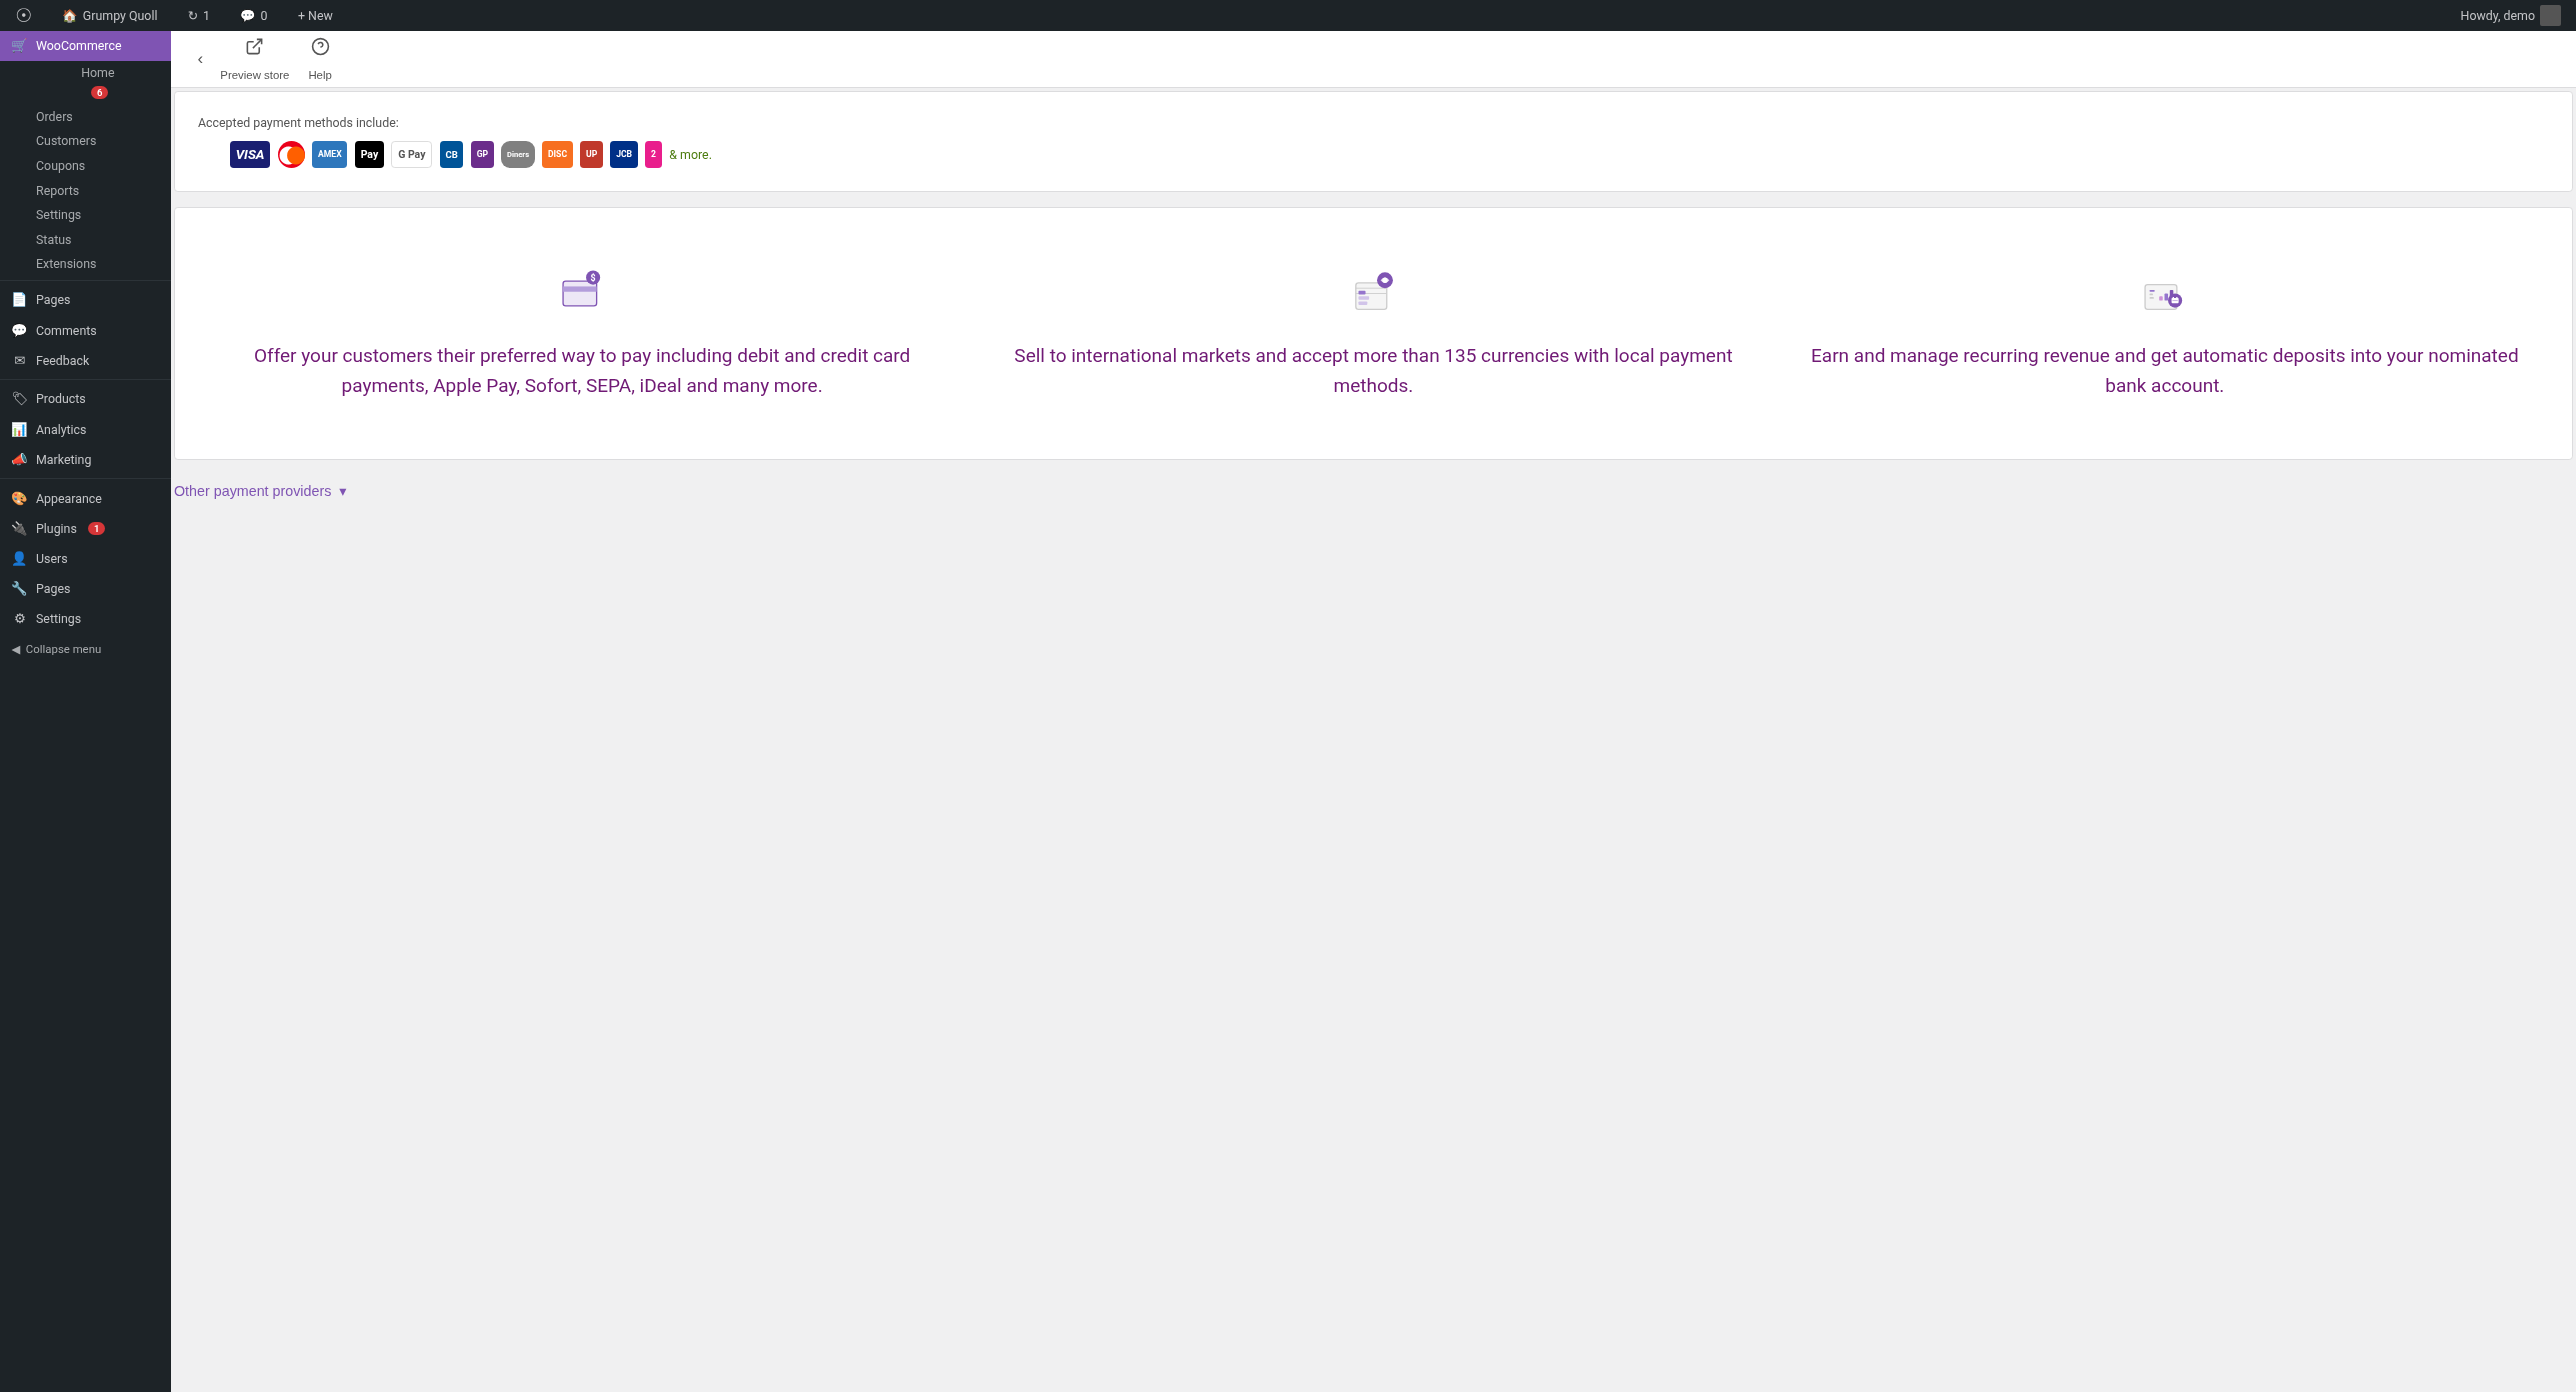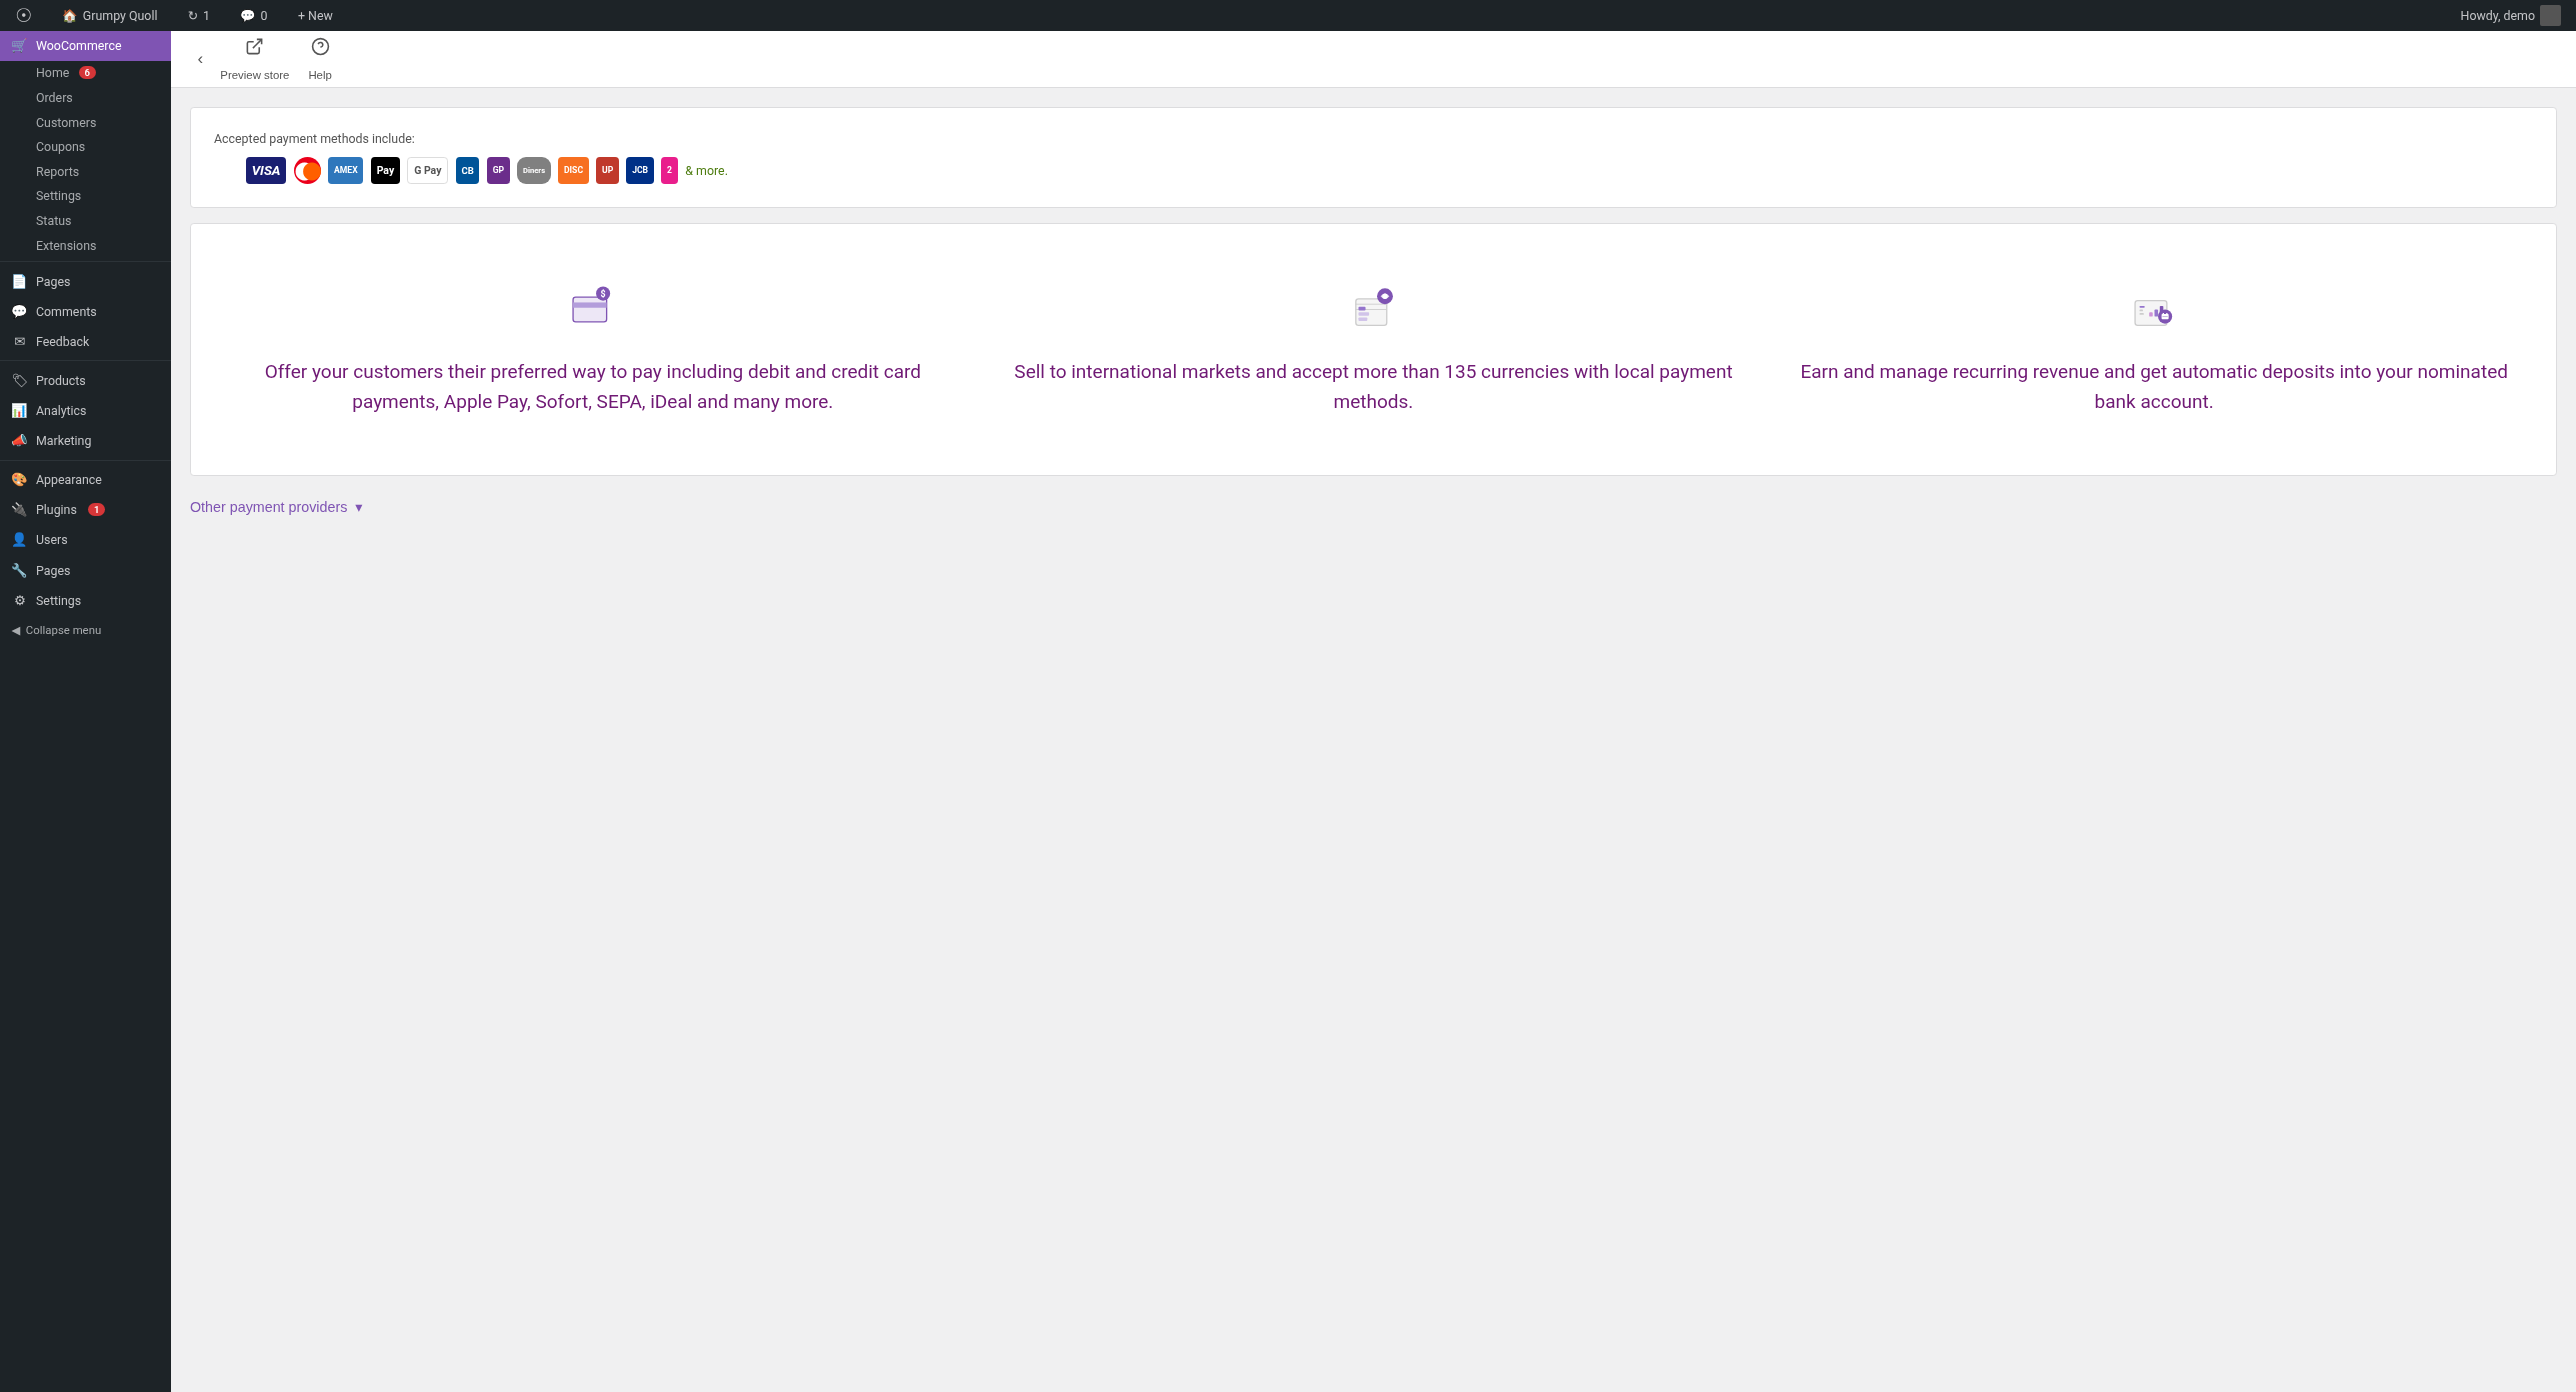"Home" div.sidebar-sub-item { flex-direction: none -> column }
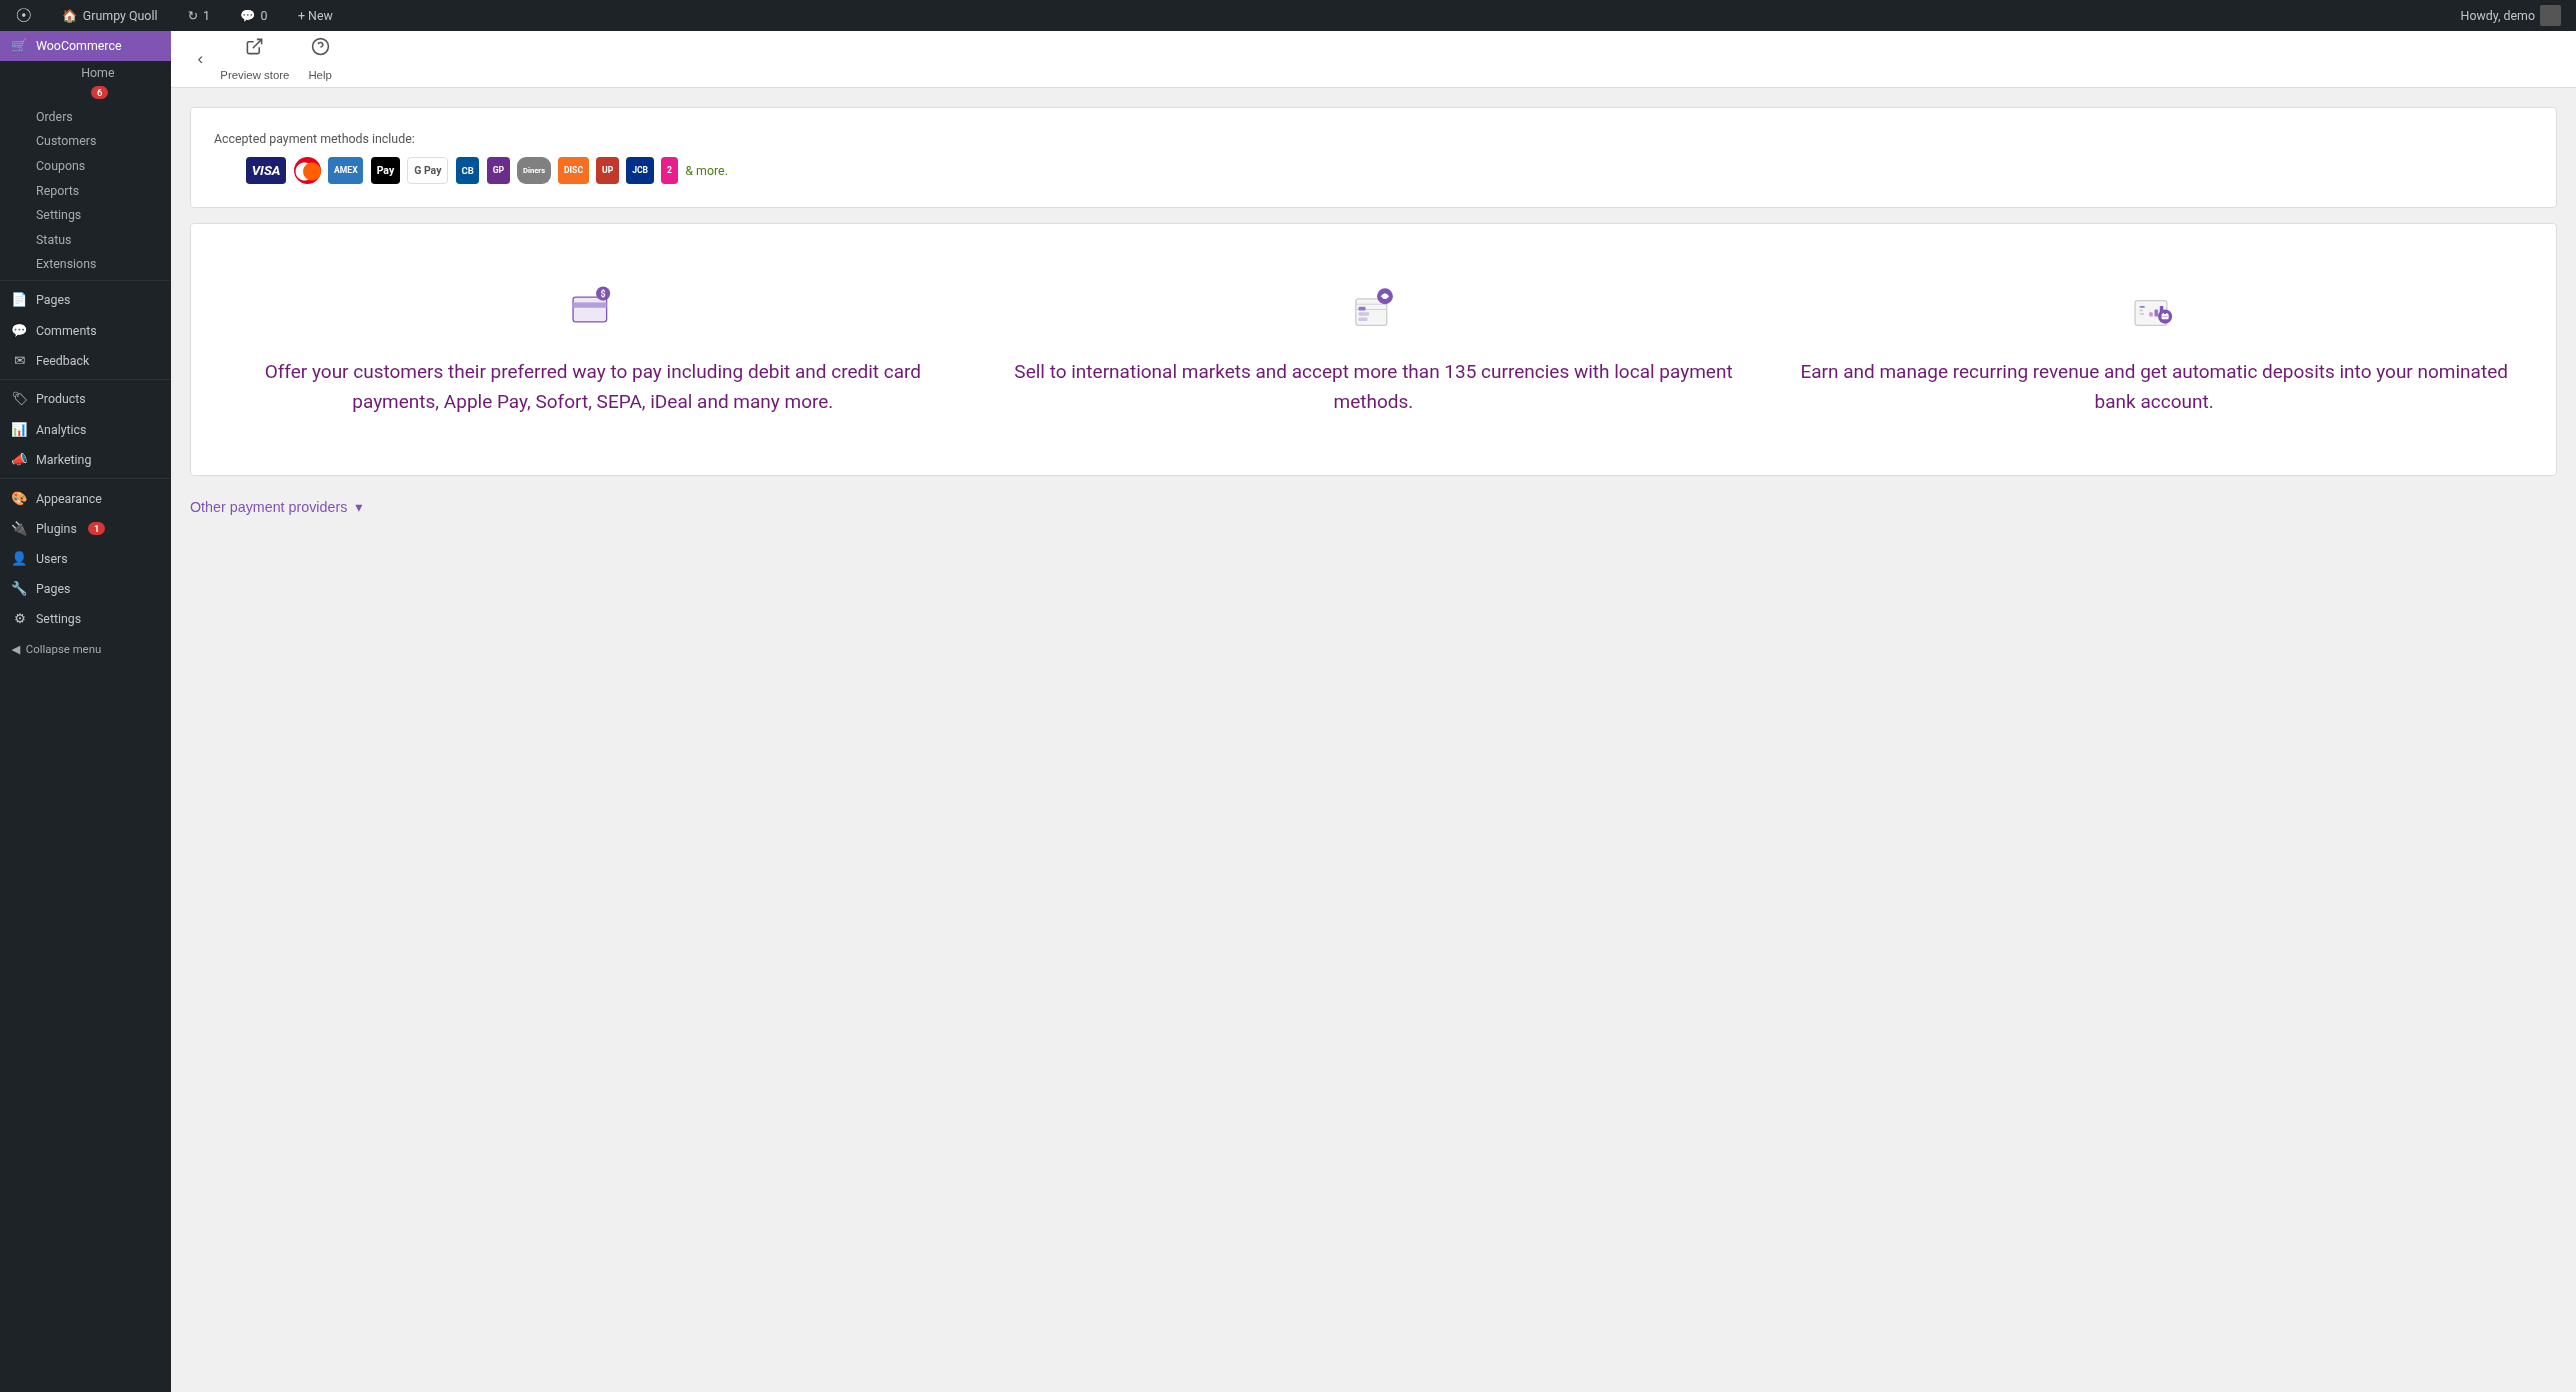"Accepted payment methods include:" .content-scroll { padding: 19px -> 3px }
